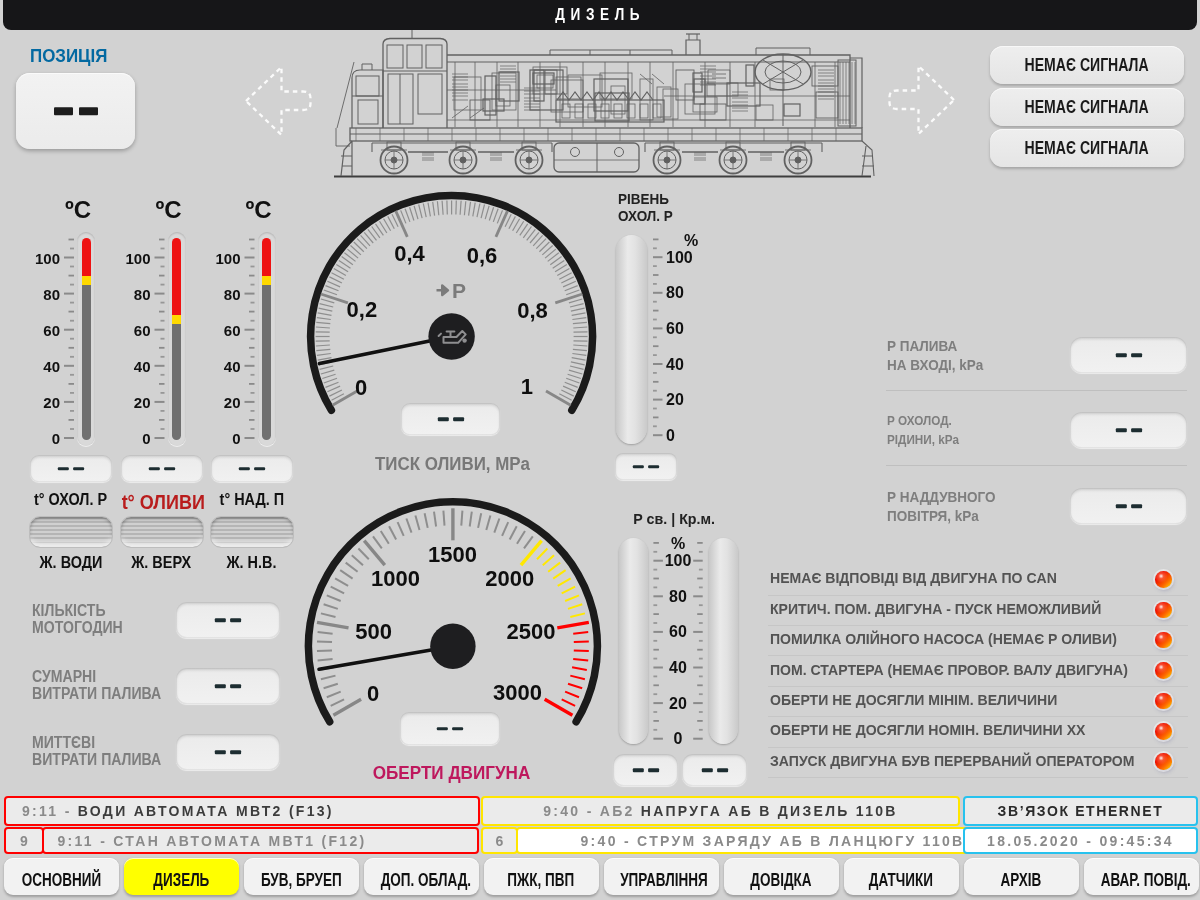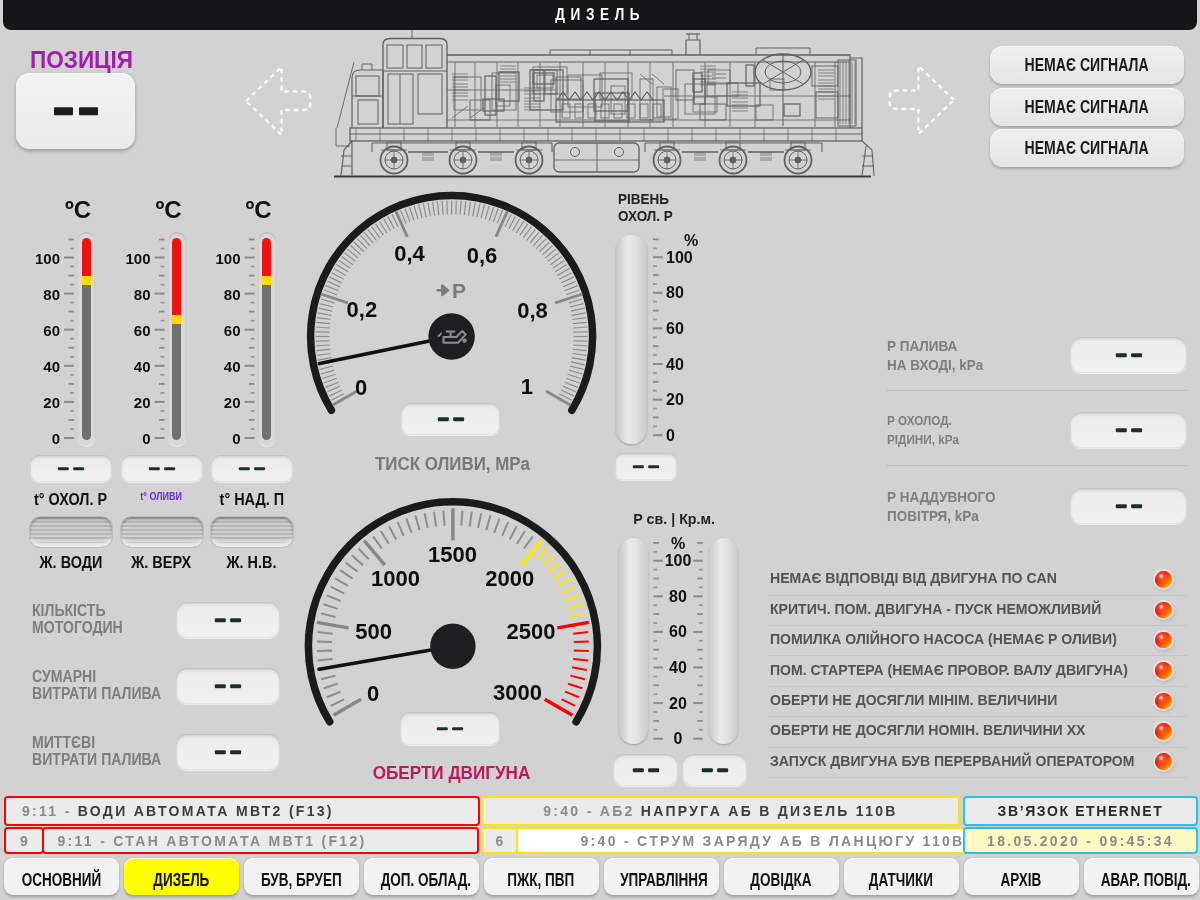"ПОЗИЦІЯ" div { color: #a21caf -> #0369a1; font-size: 24px -> 18px }
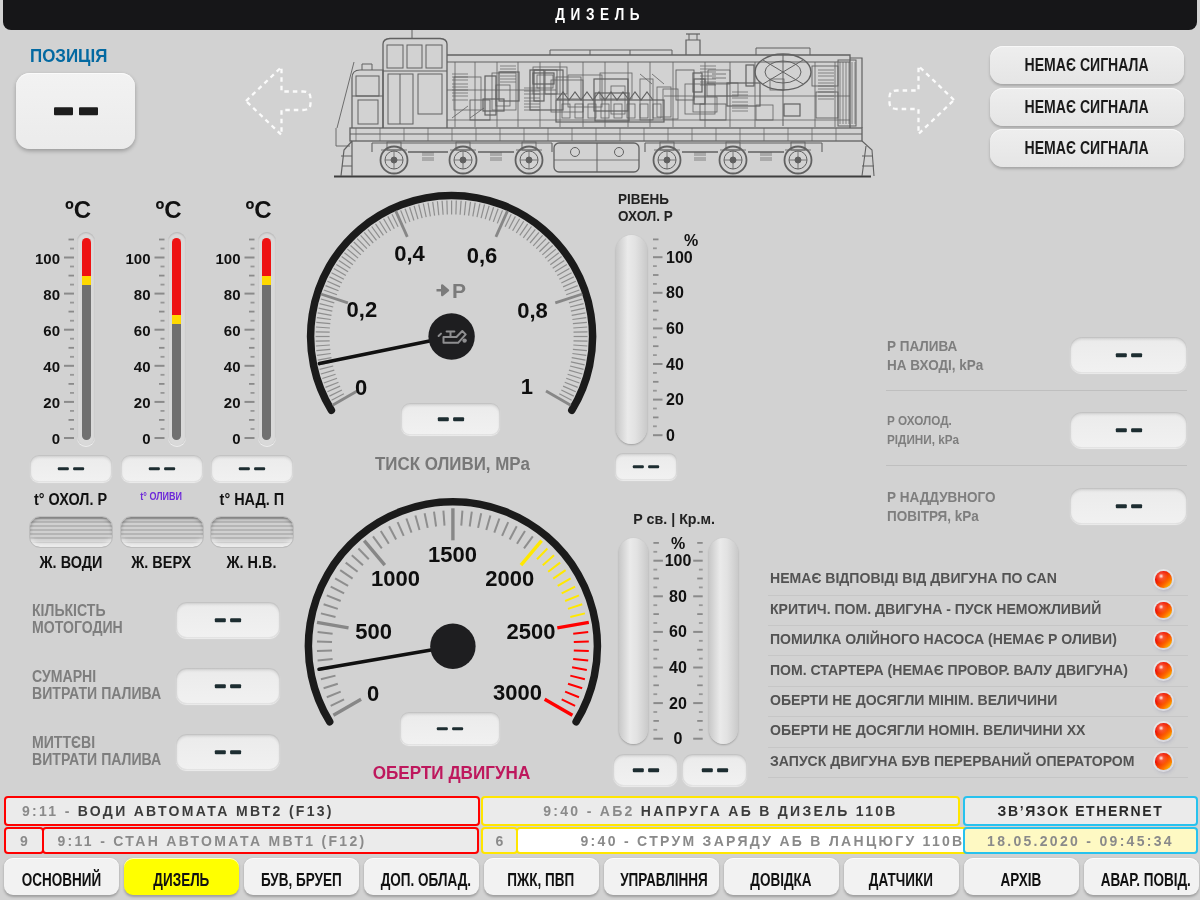"t° ОЛИВИ" div { color: #6d28d9 -> #b91c1c; font-size: 10px -> 20px }
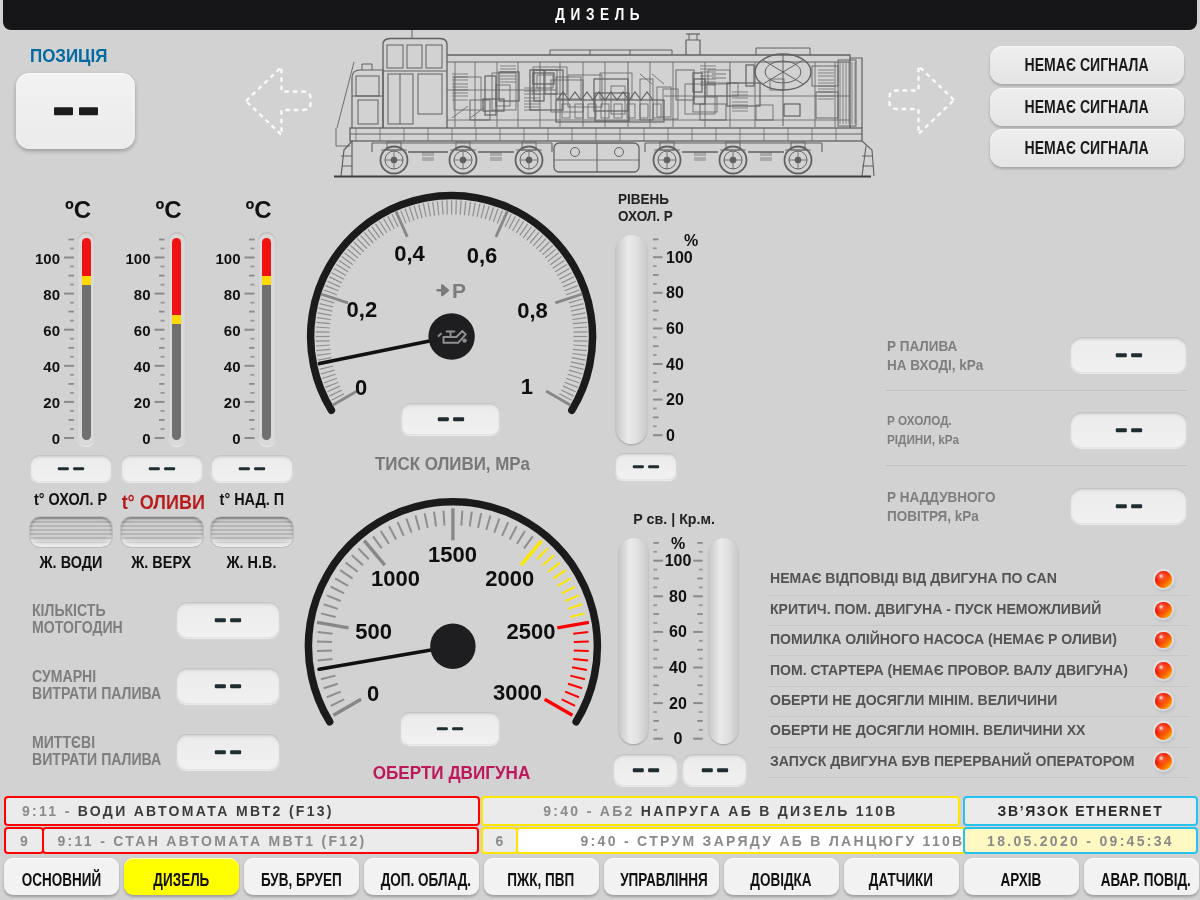"18.05.2020 - 09:45:34" div { background: #fef9c3 -> #ffffff }
